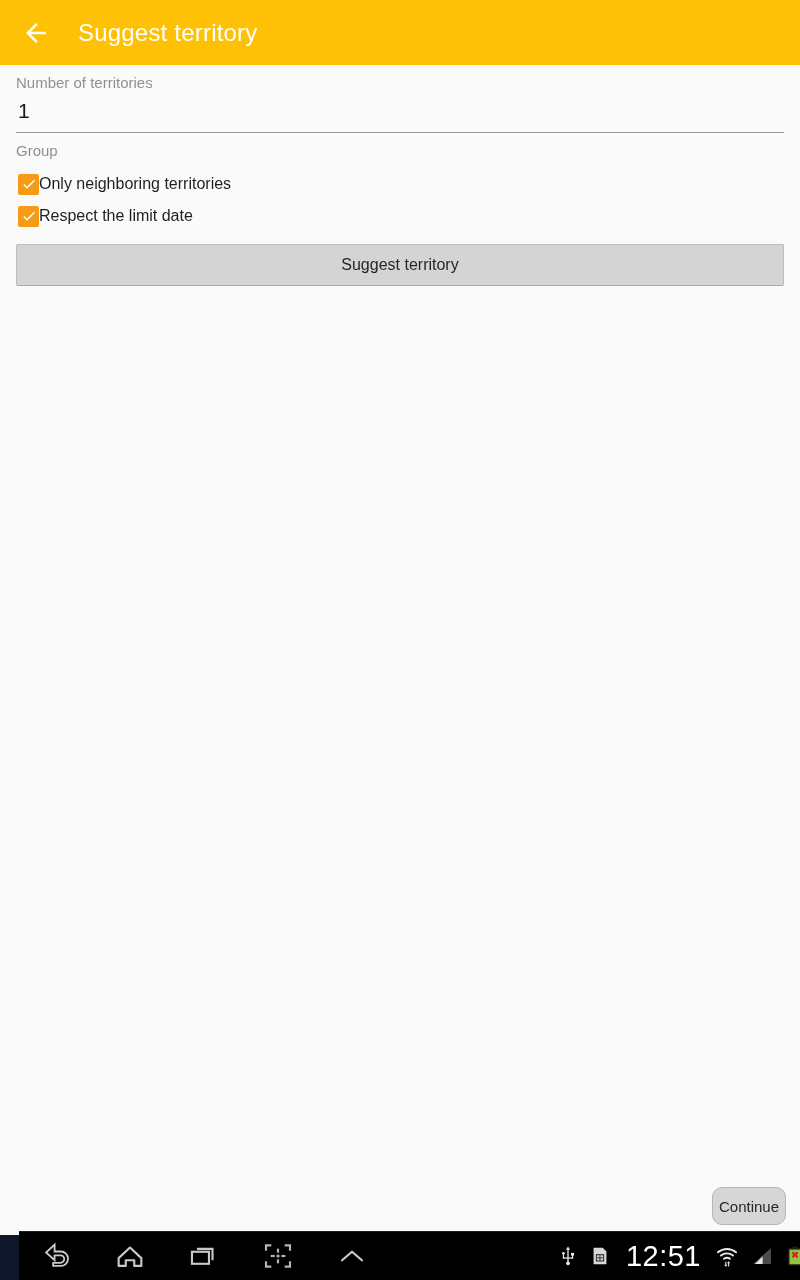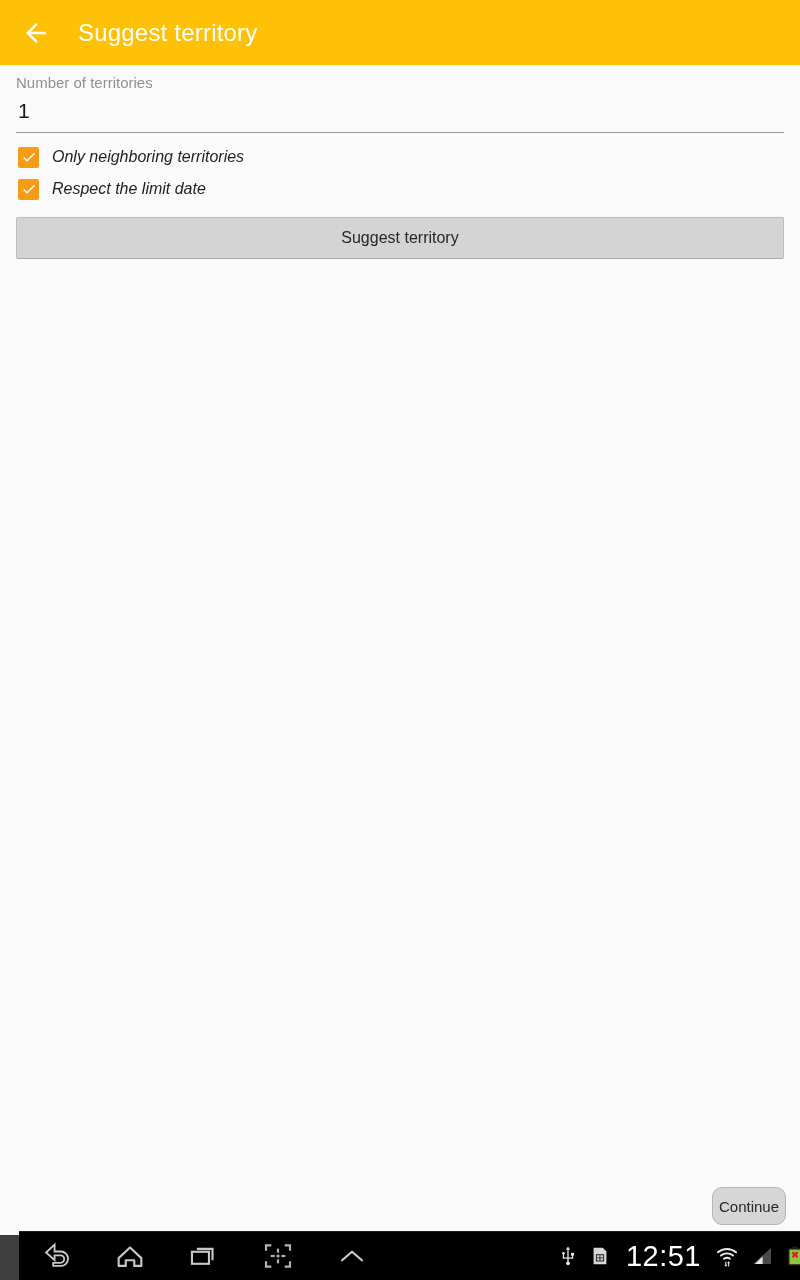"Suggest territory" .screen { background: #404040 -> #0f172a }
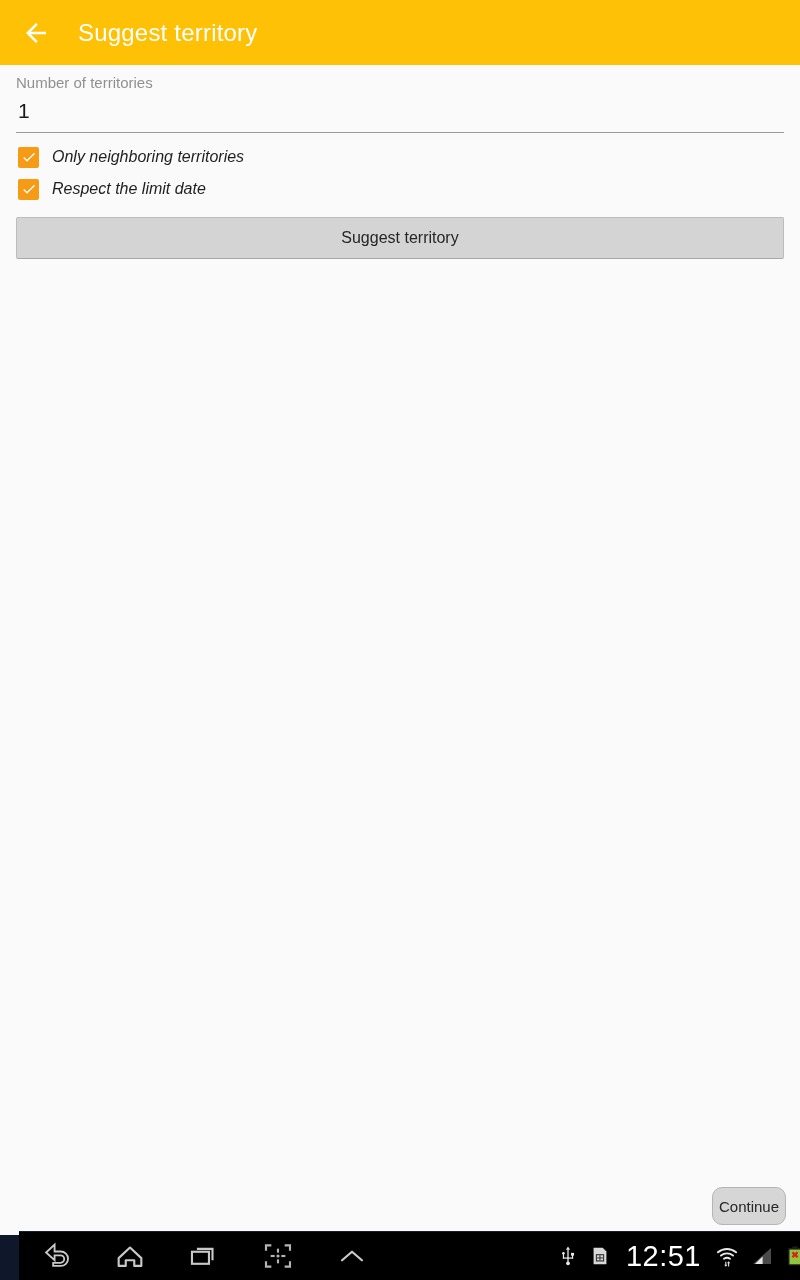"Group" div.field-label { html: none -> <div>Group</div> }
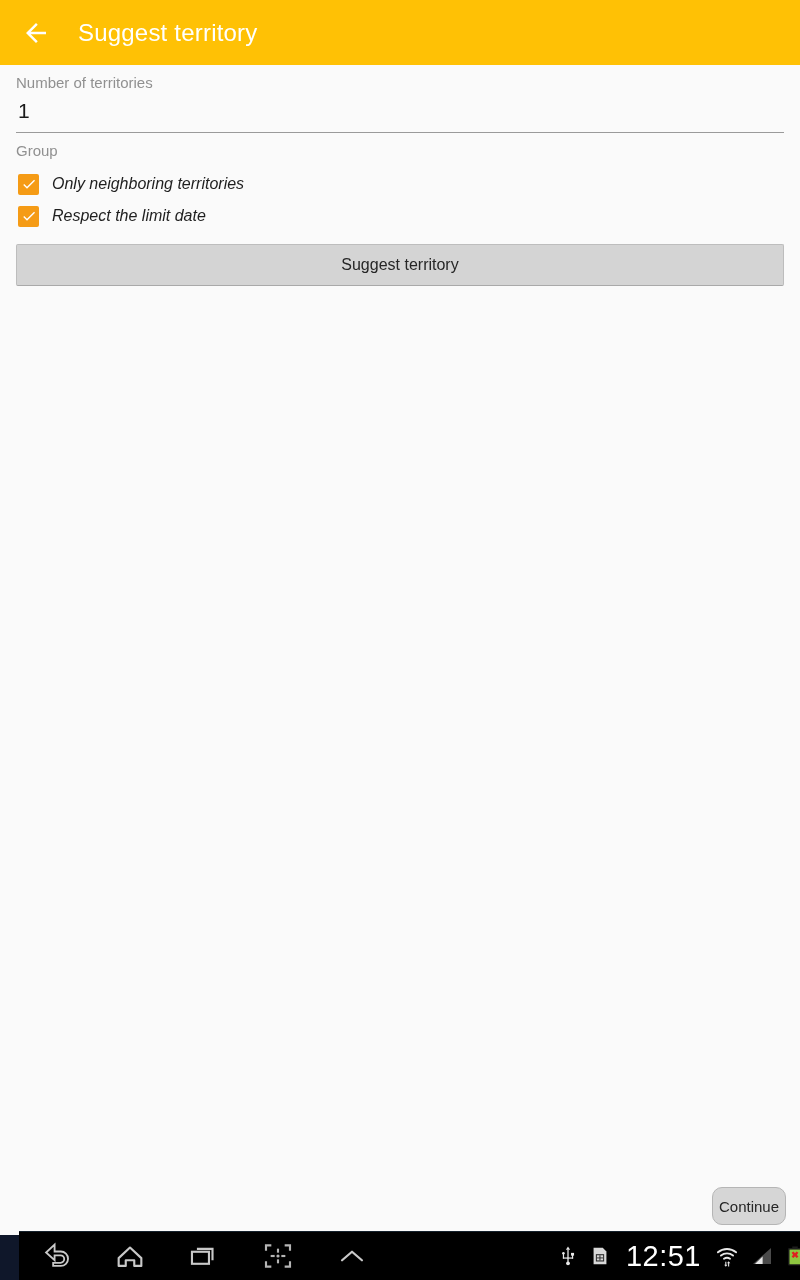"Only neighboring territories" .check-label { font-style: italic -> none; margin-left: 13px -> none }
